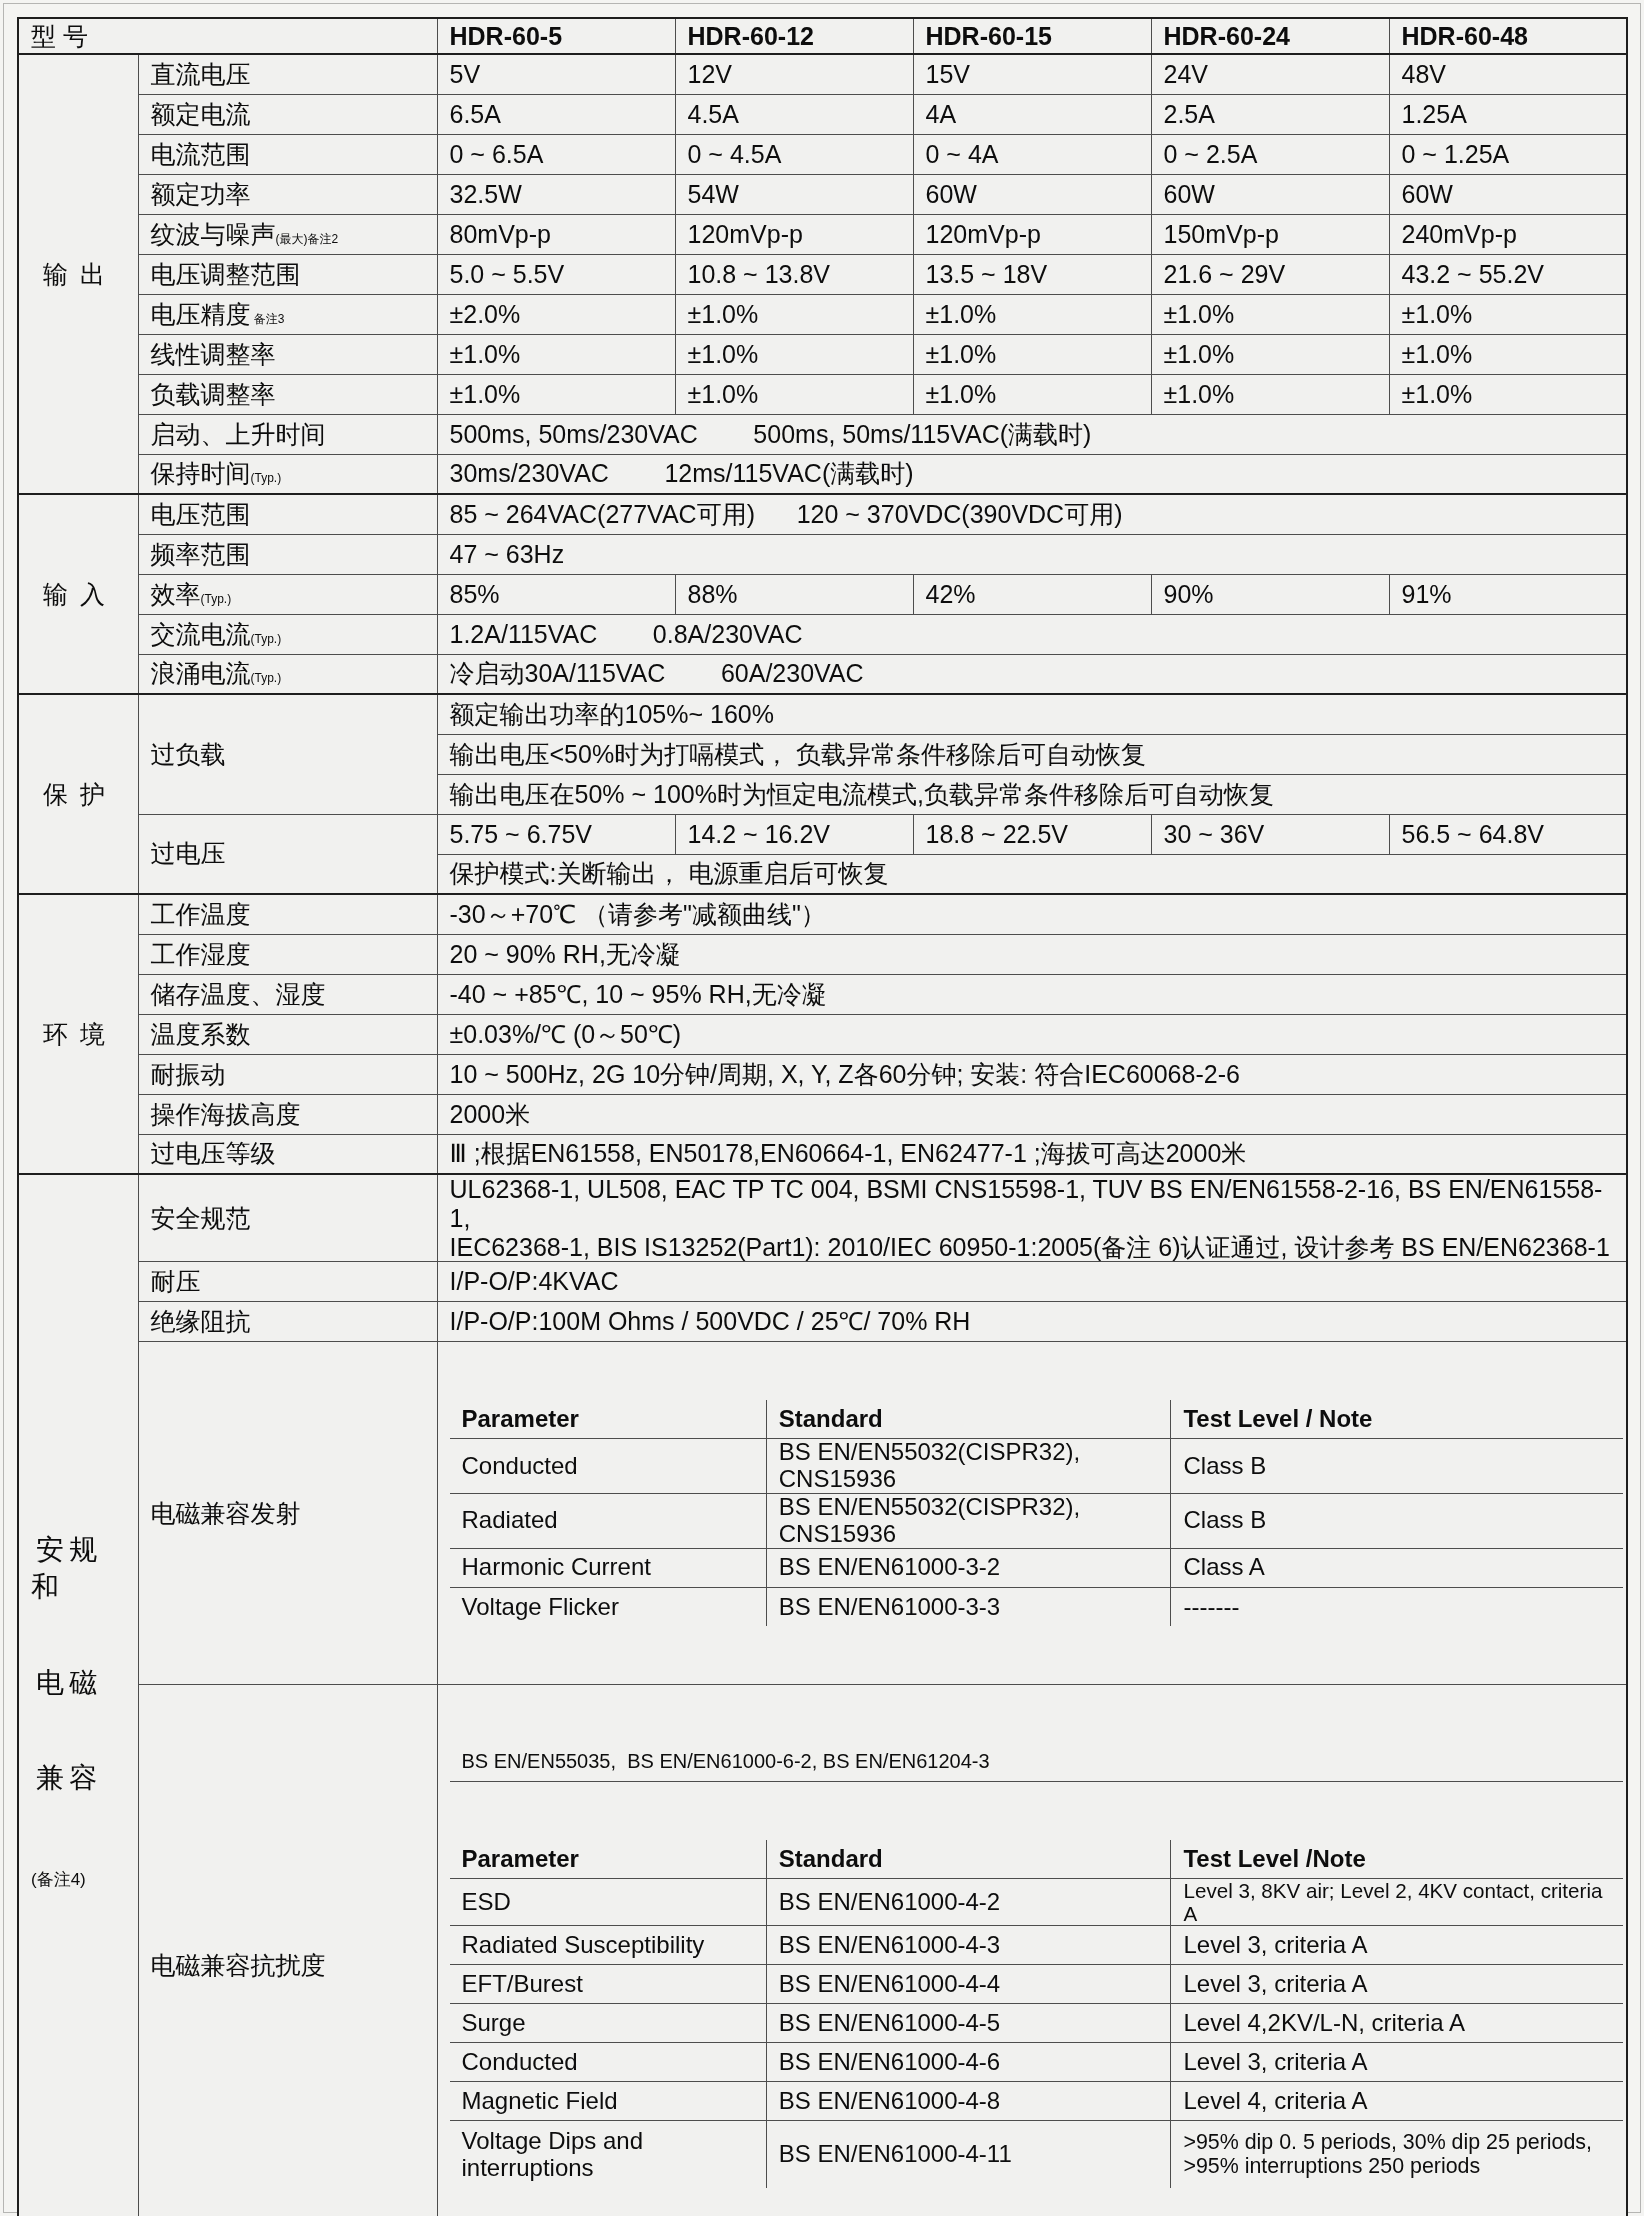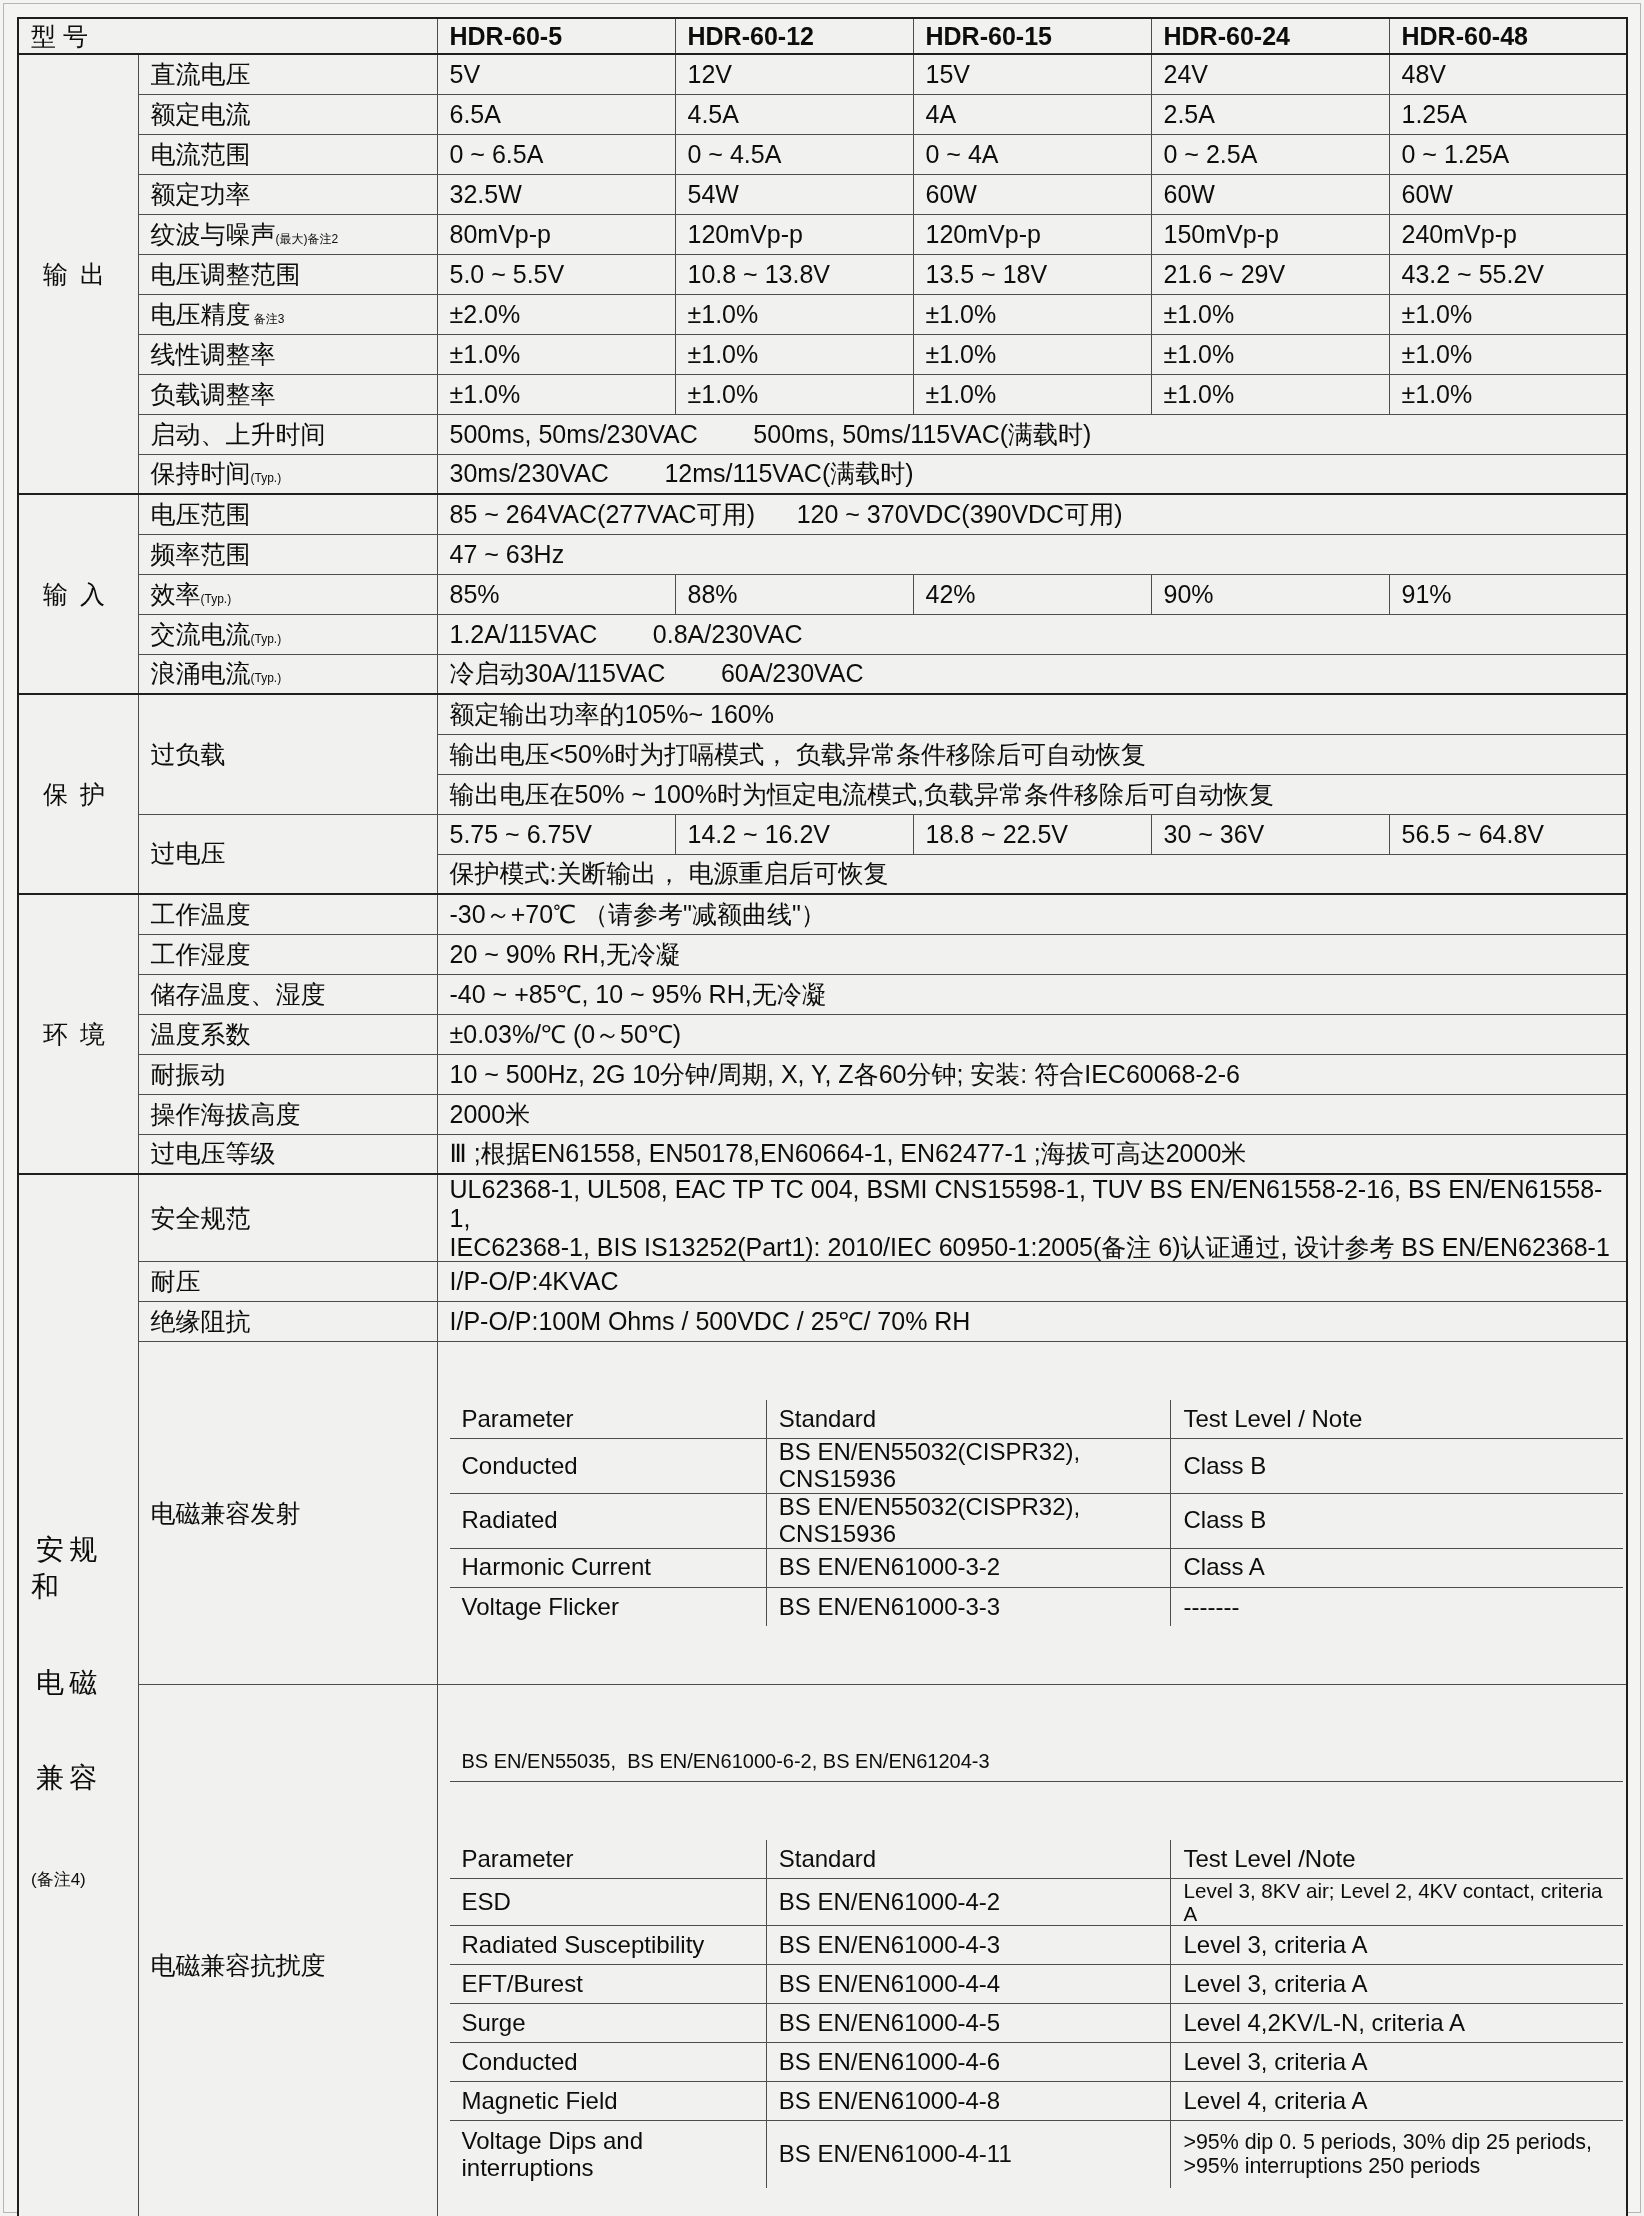"Parameter" table.sub td.sh { font-weight: normal -> bold }
